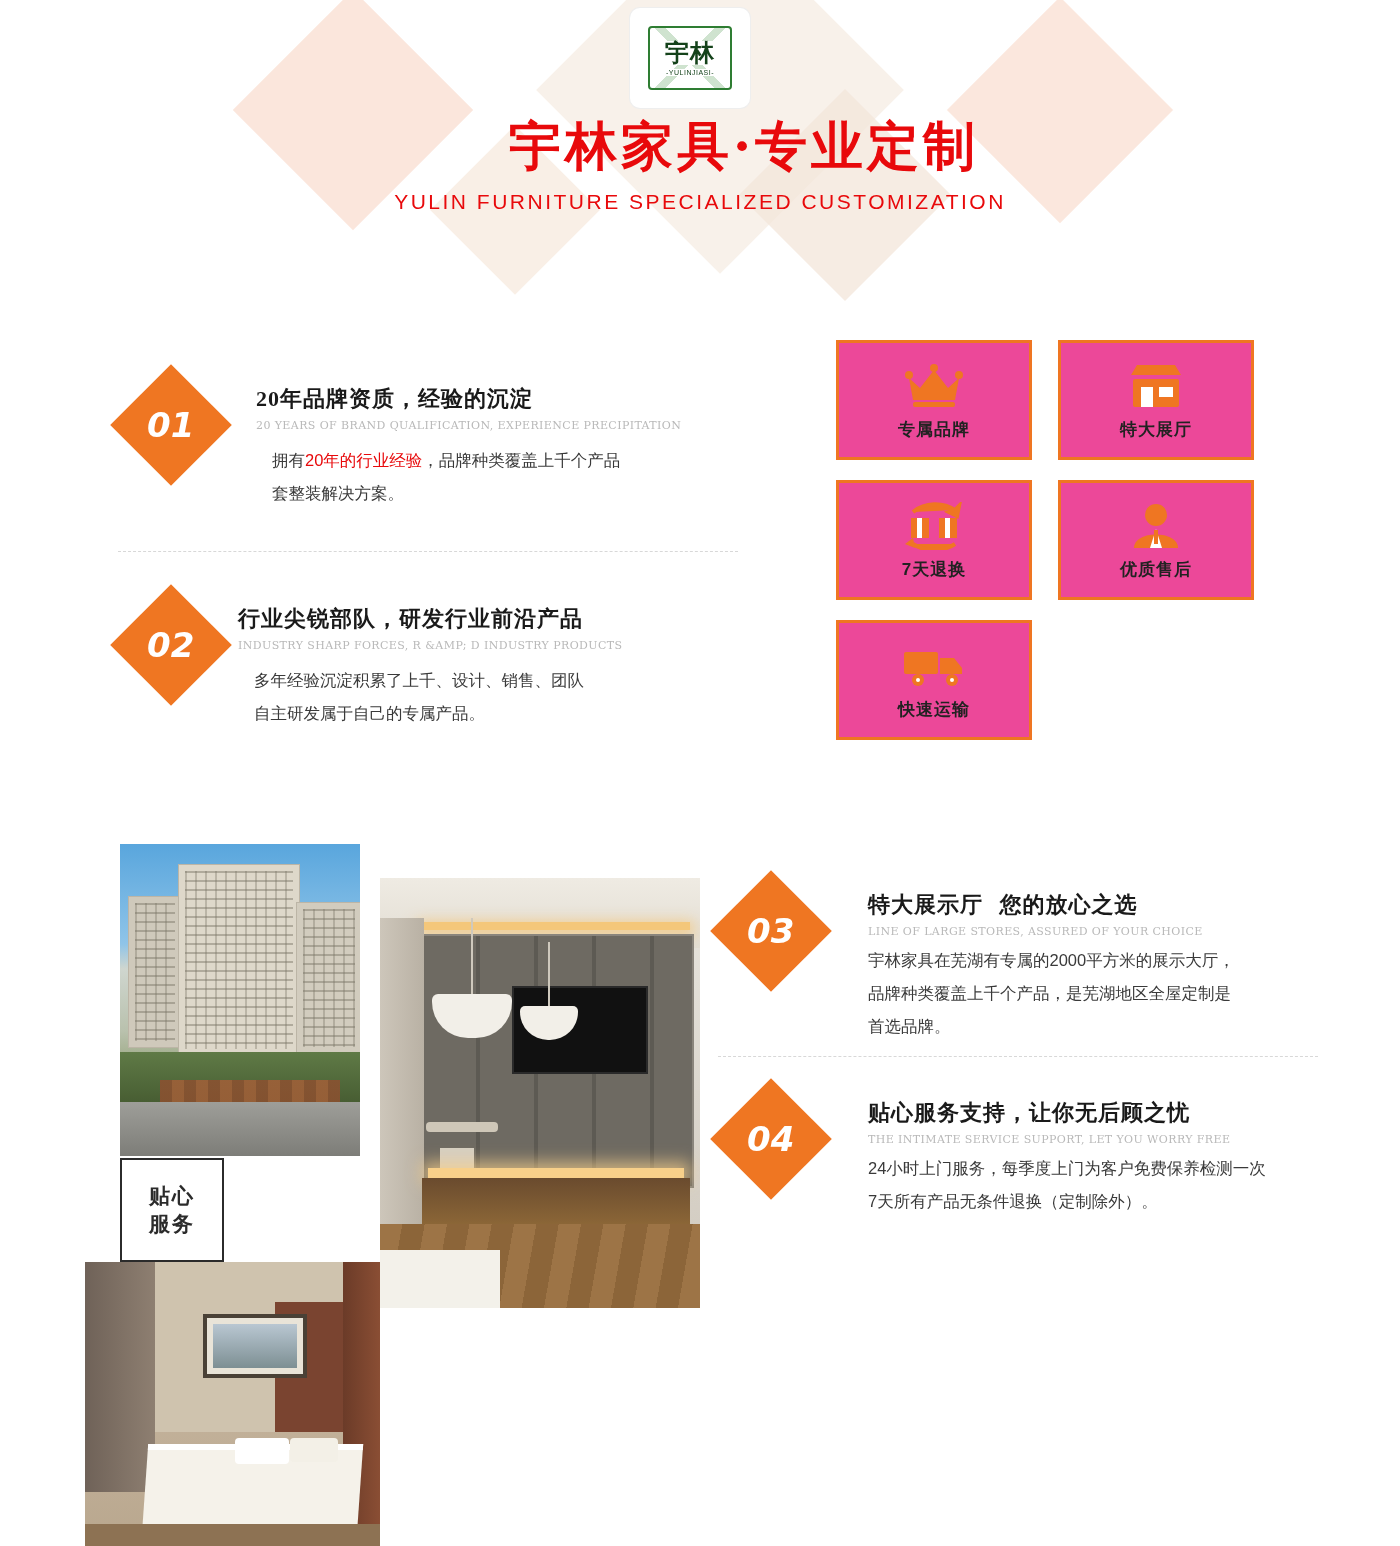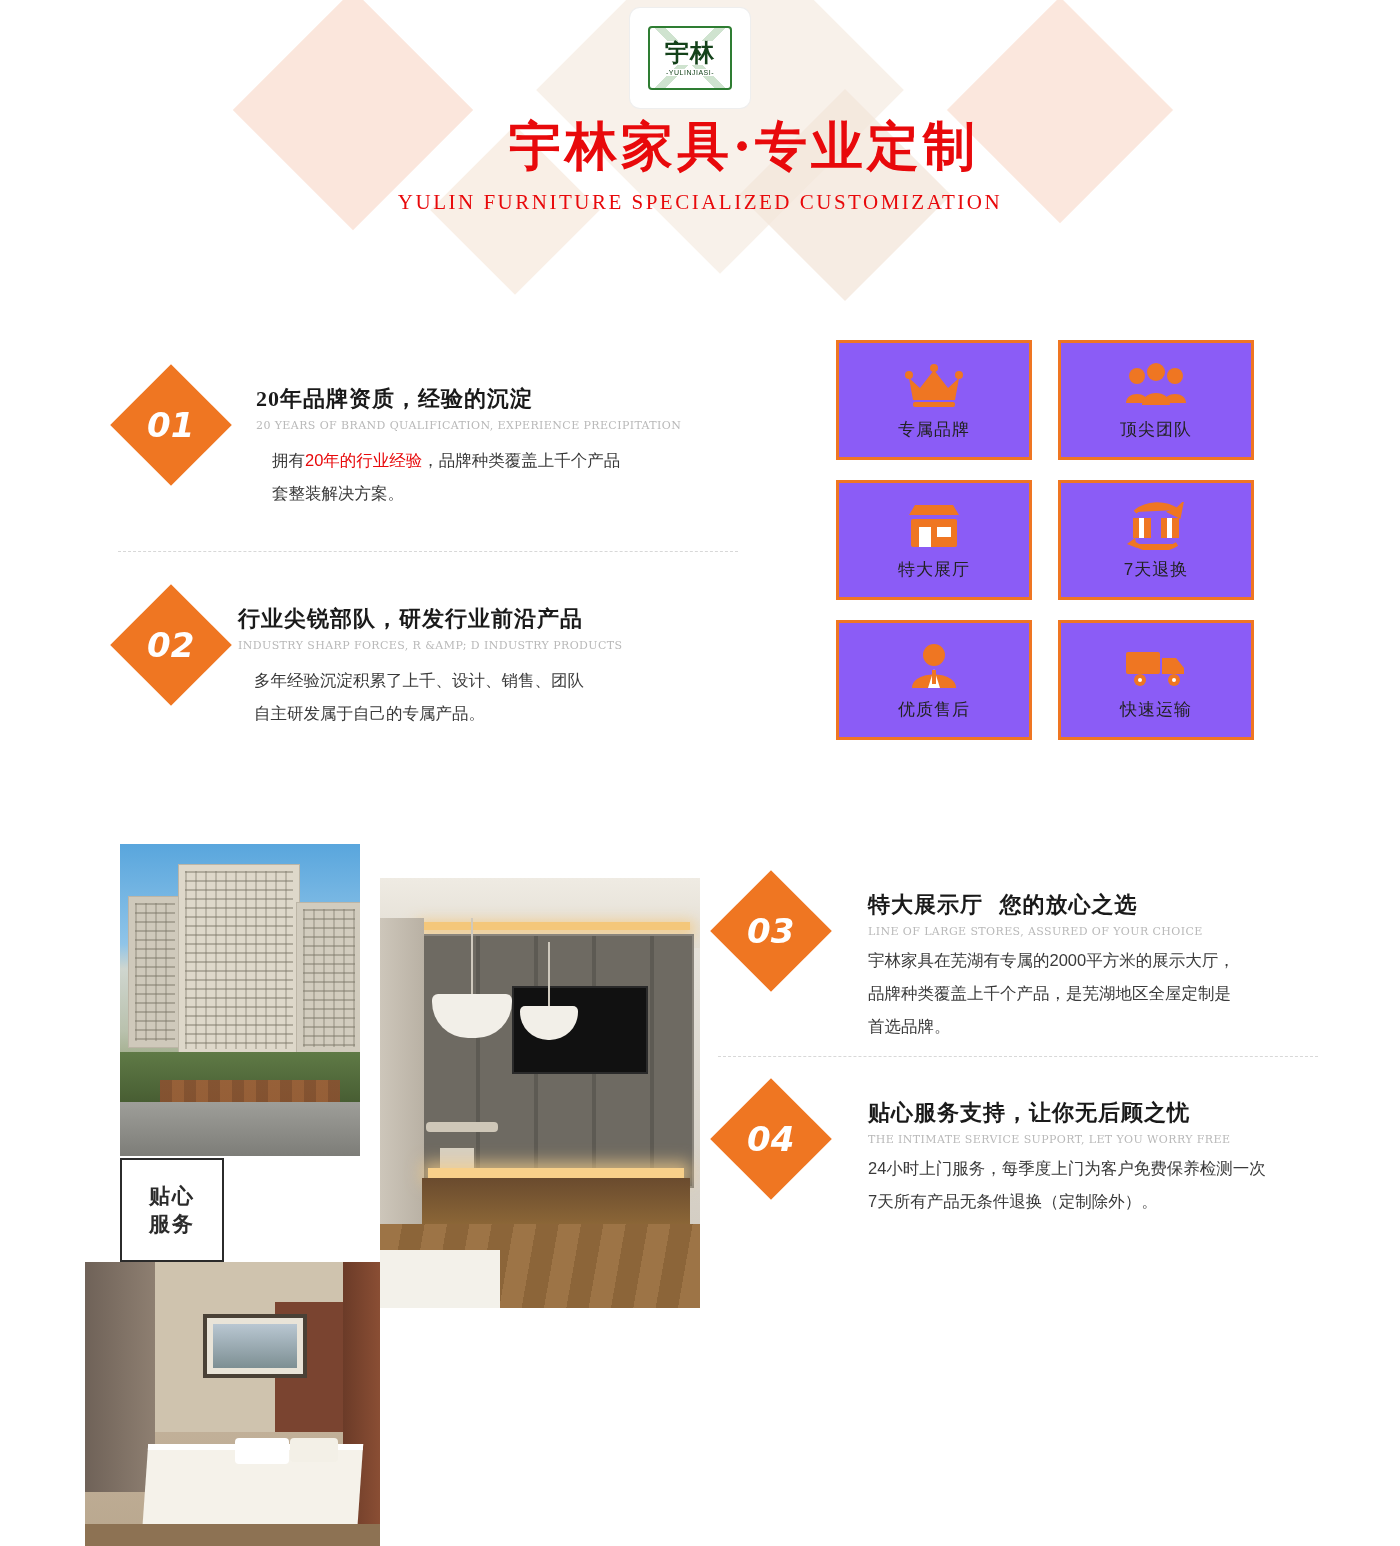"YULIN FURNITURE SPECIALIZED" .sub-title { font-family: Liberation Serif, serif -> Liberation Sans, sans-serif }
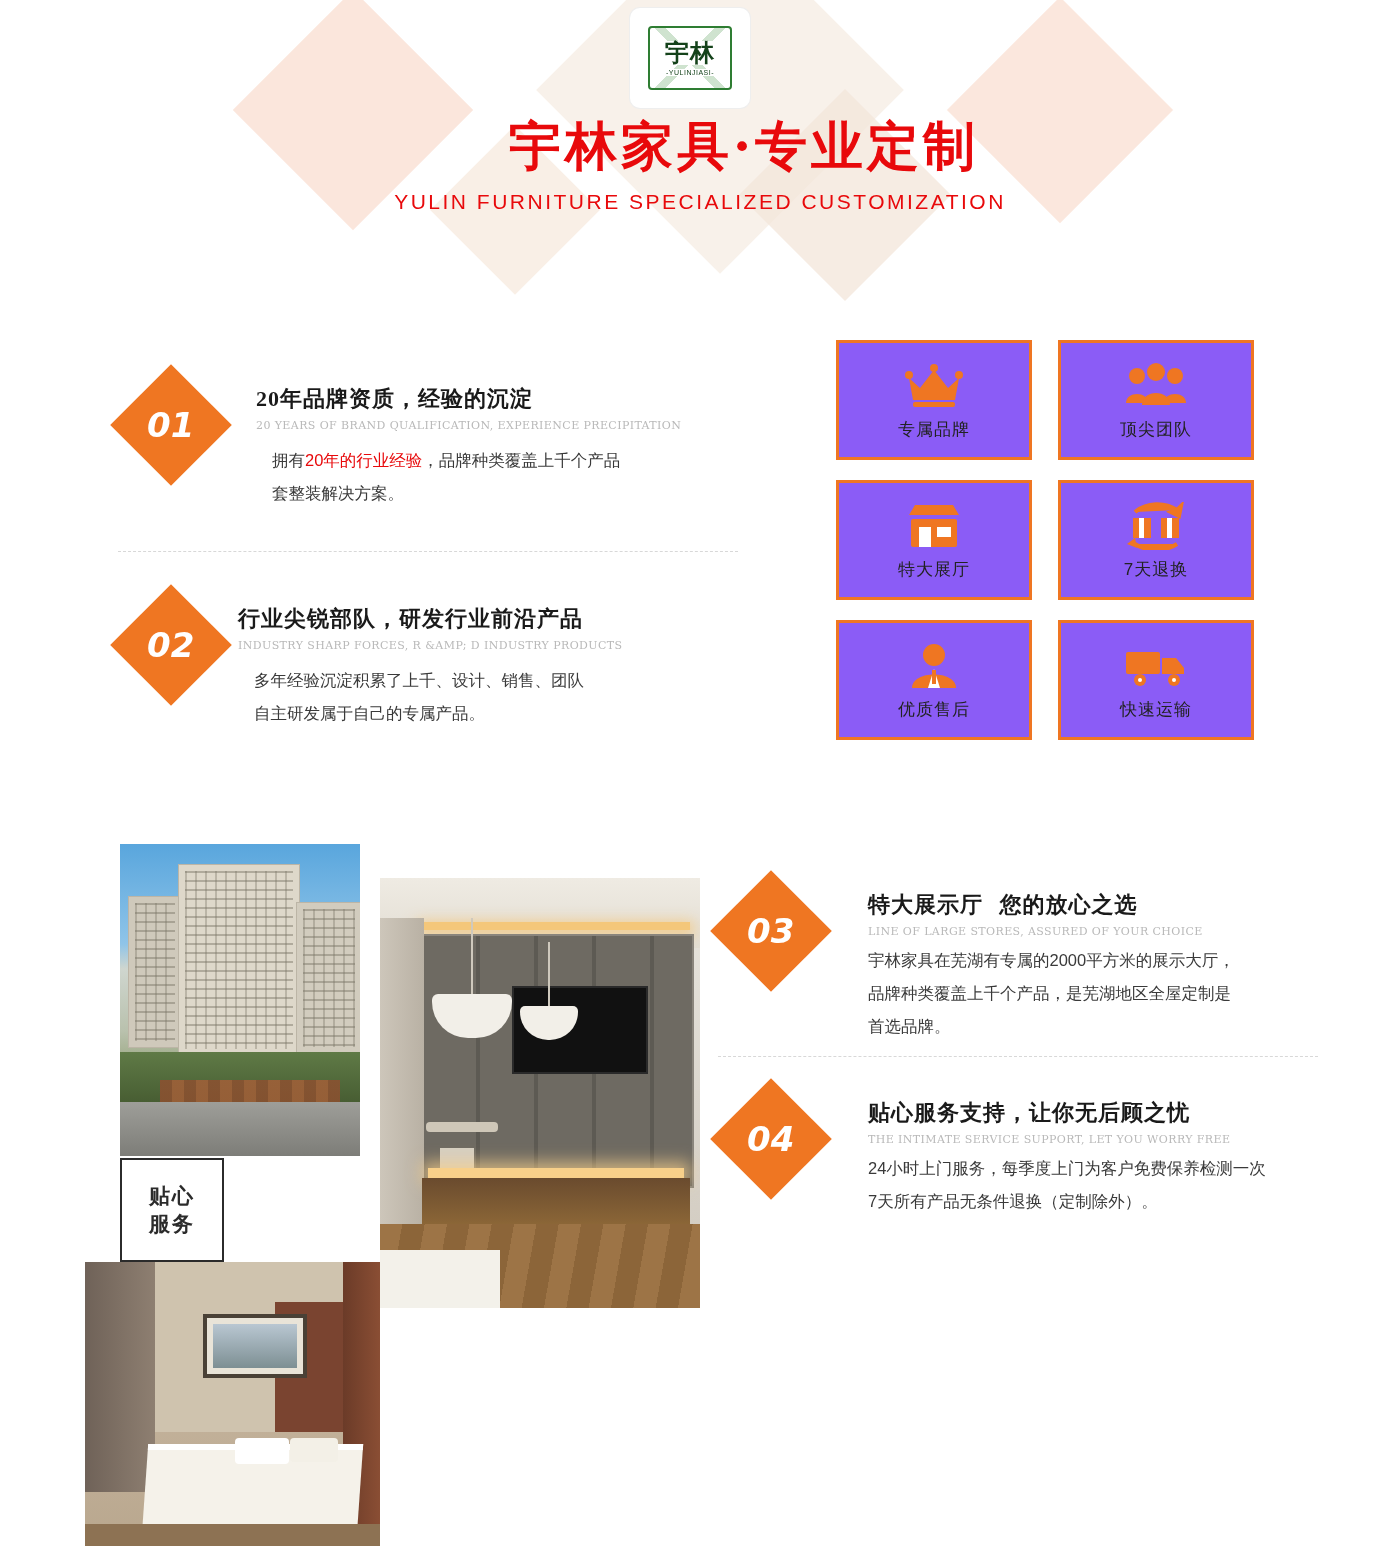"专属品牌" .icon-card { background: #8b5cf6 -> #ec4899; font-weight: none -> bold }
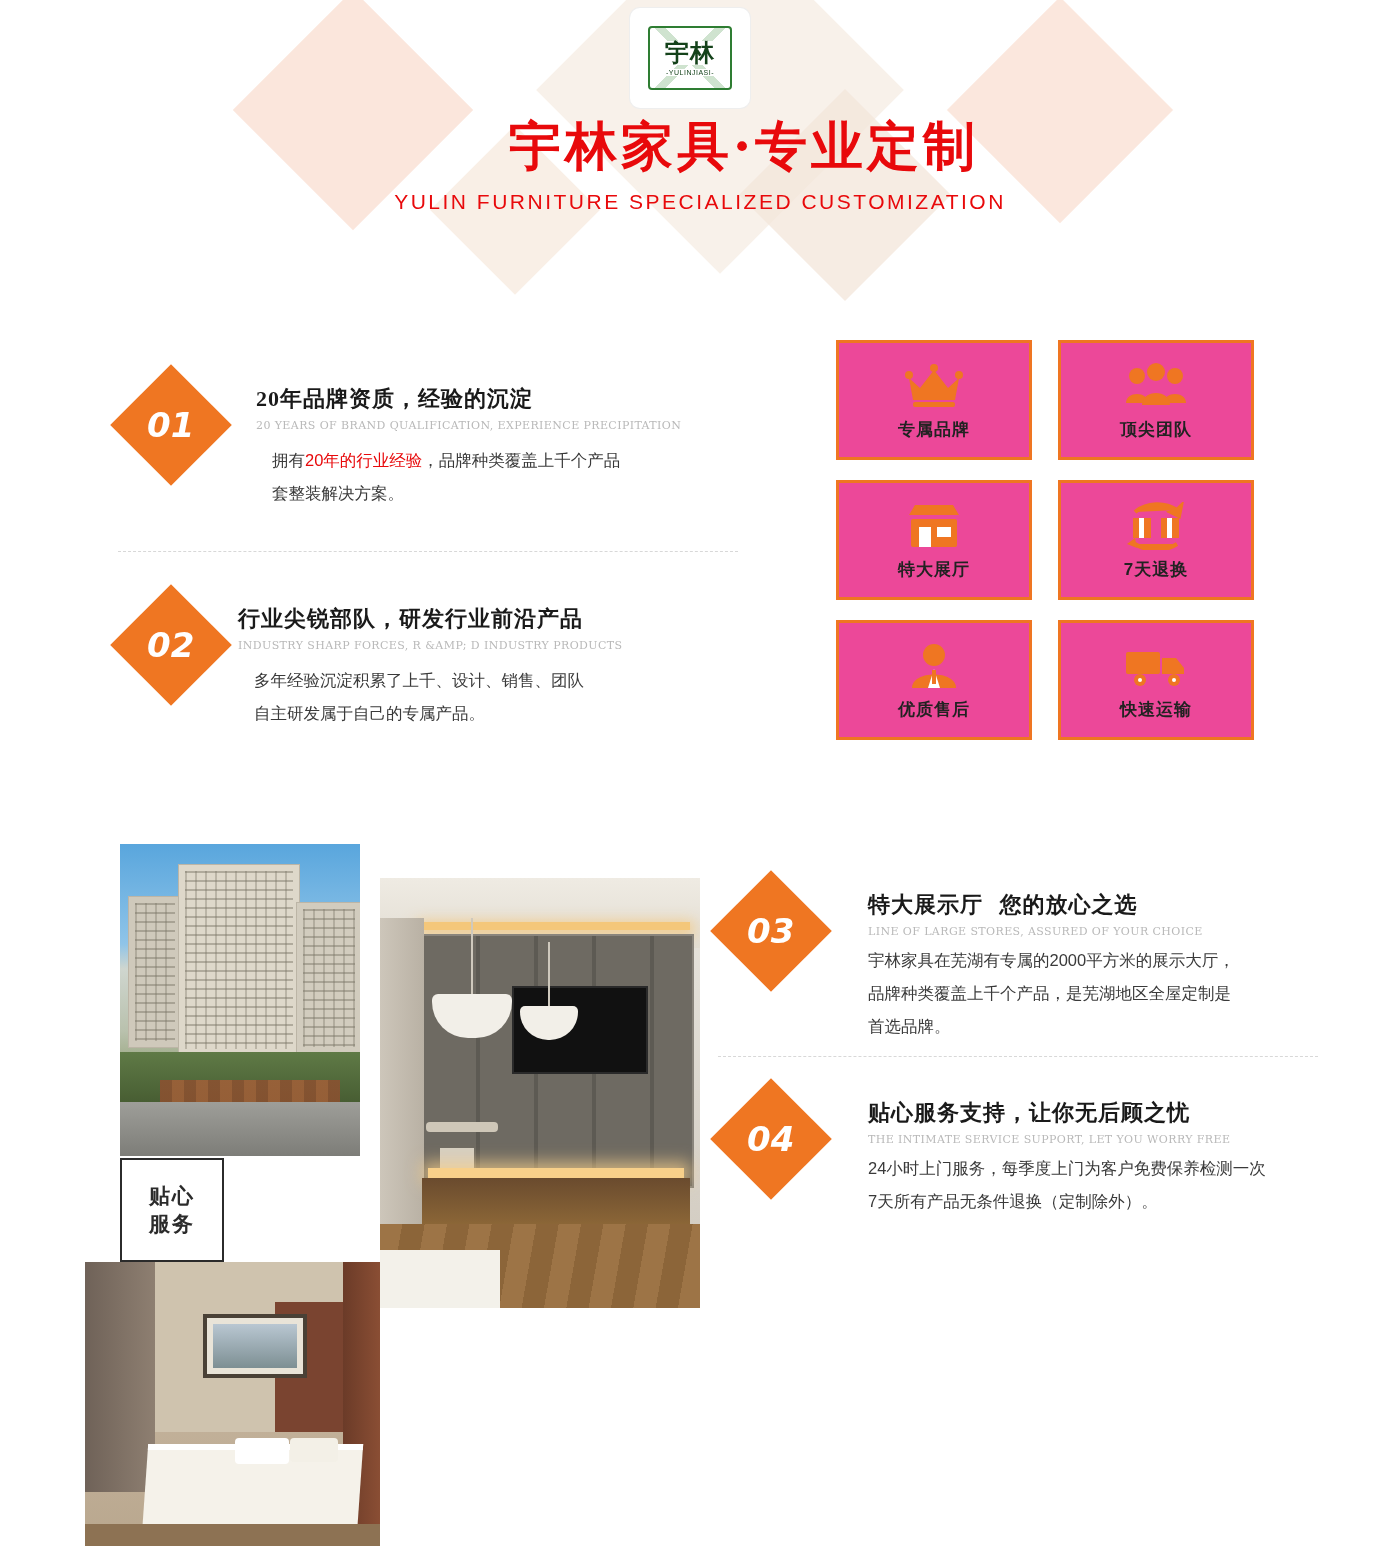"顶尖团队" div.icon-card { html: <div> <div> <svg> <circle></circle> <path></path> <circle></circle> <path></path> <circle></circle> <path></path> </svg> </div> <div>顶尖团队</div> </div> -> none }
